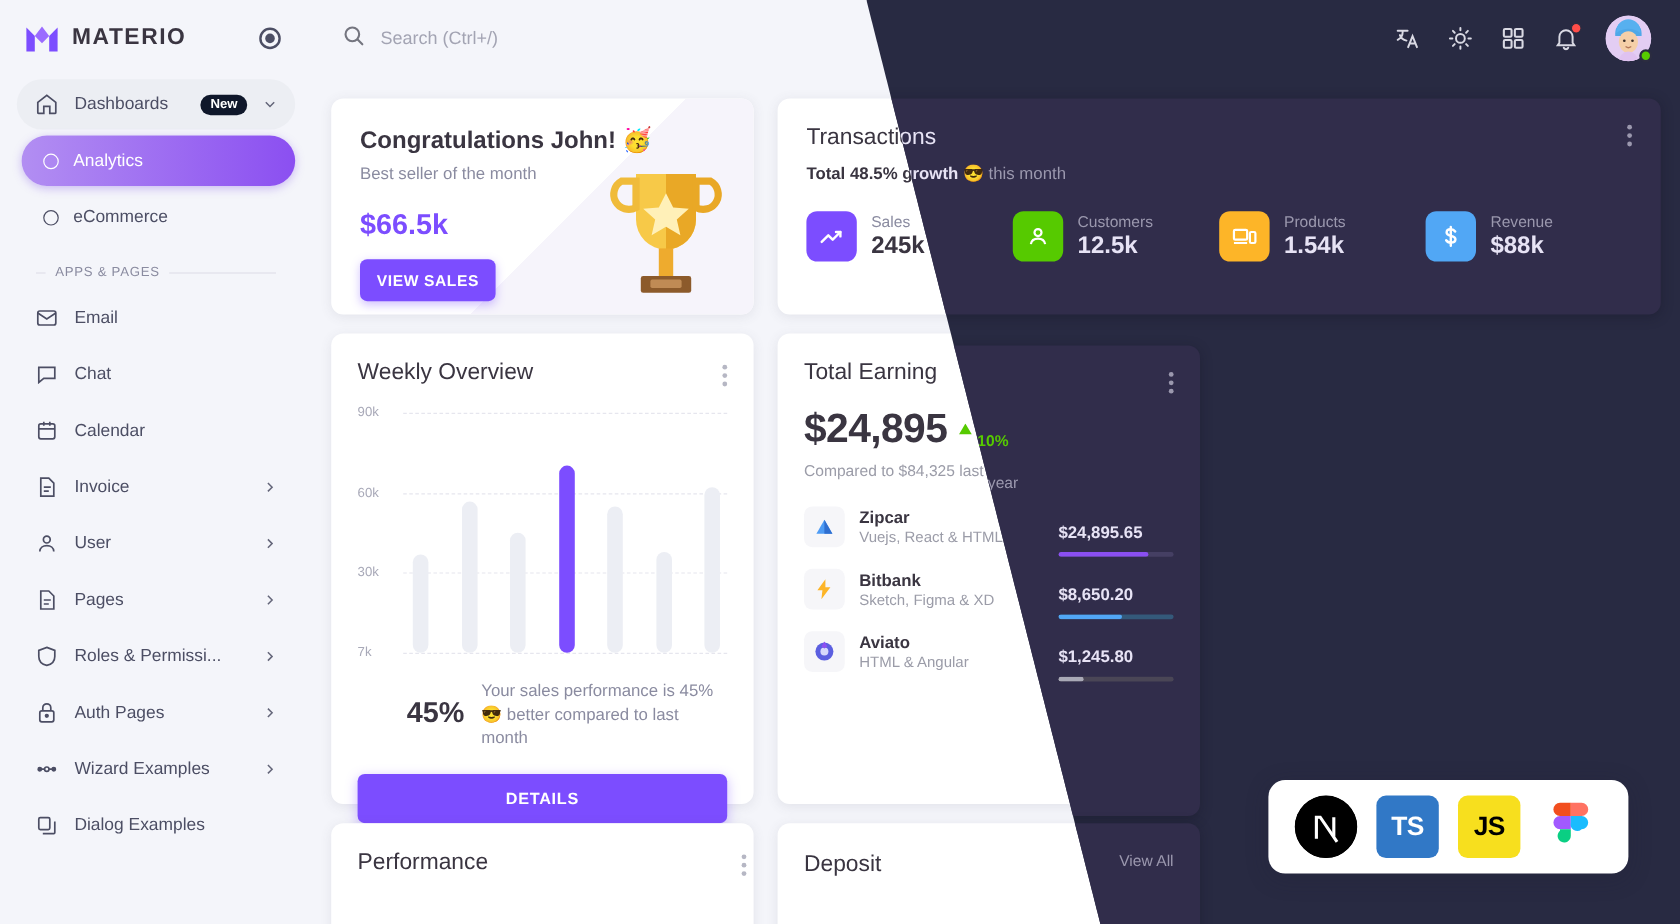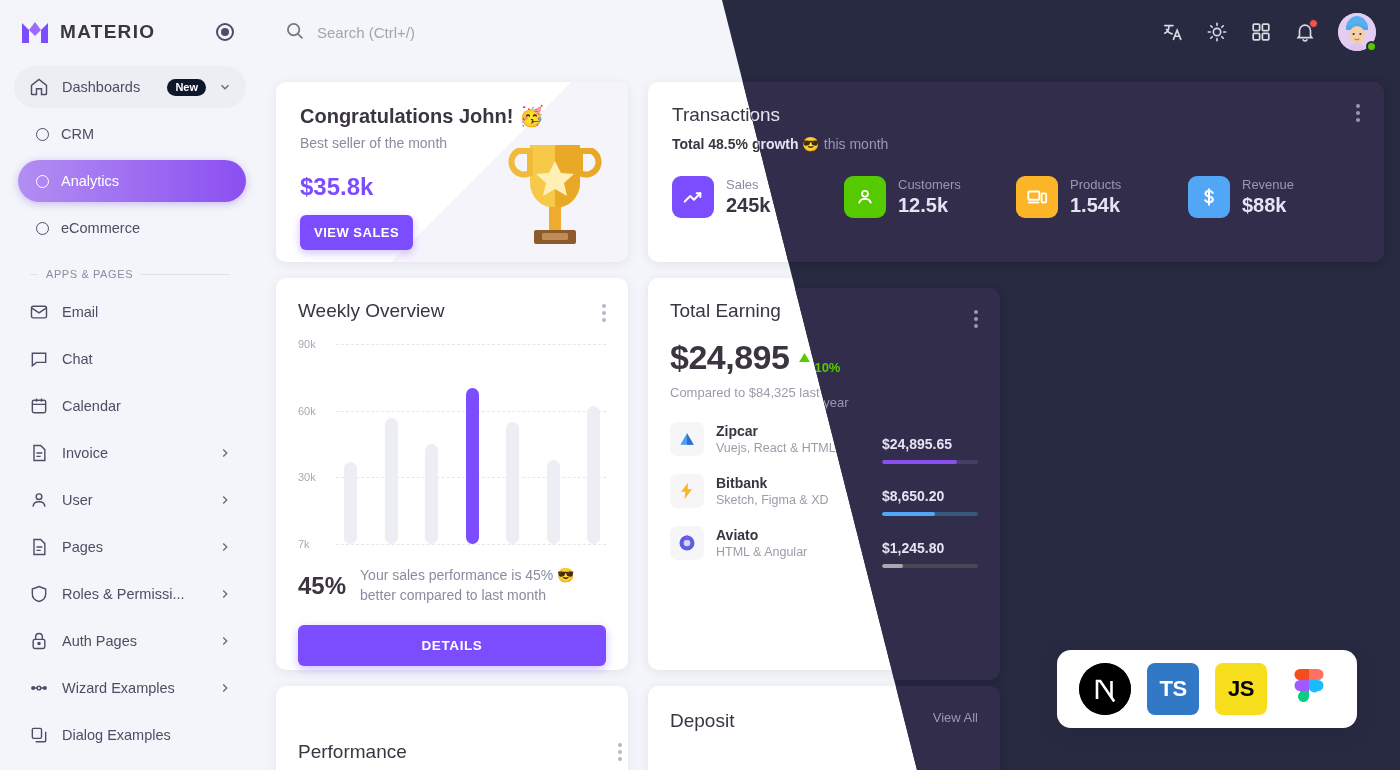"CRM" div.nav-item { html: <div> <span></span> <span>CRM</span> </div> -> none }
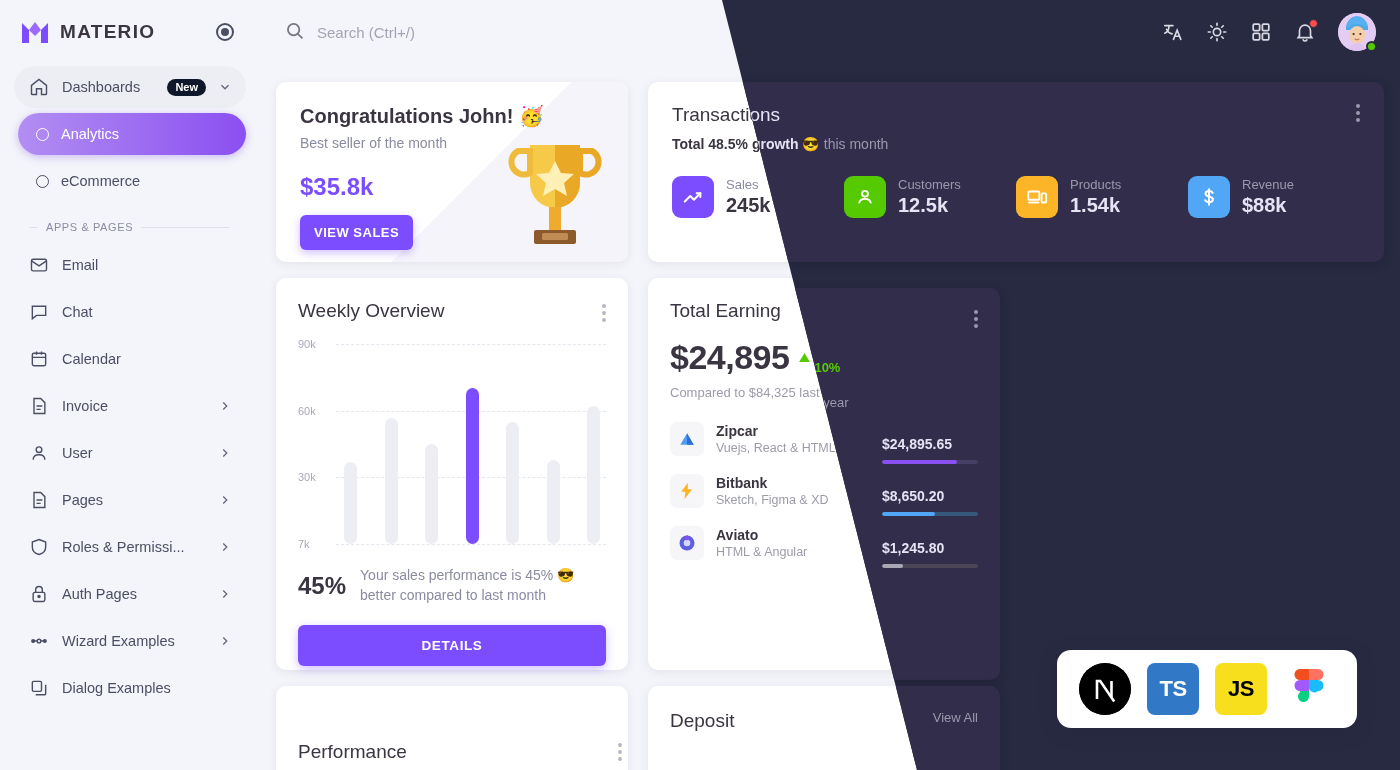"$35.8k" div.cg-amt { text: $35.8k -> $66.5k }
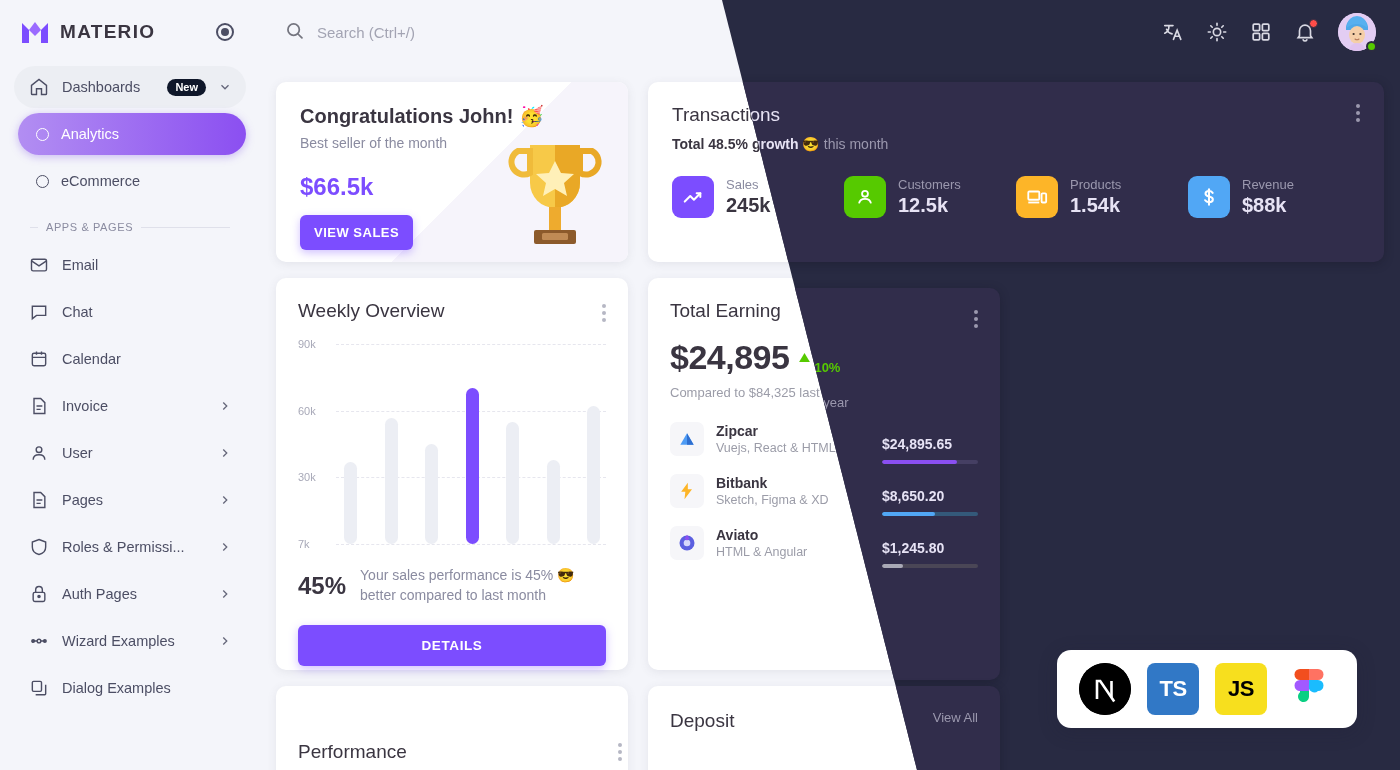"45%" .perf-num { margin-left: none -> 41px }
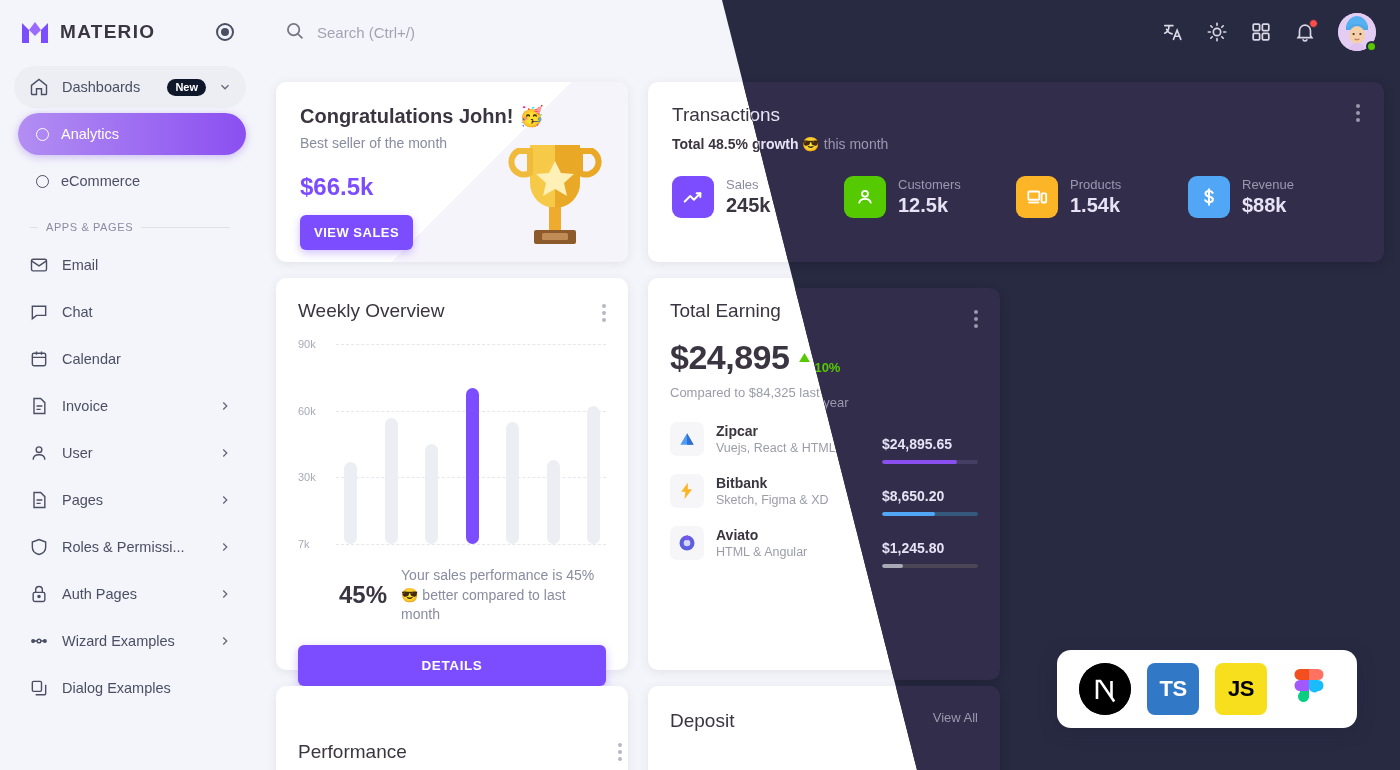"Performance" #performance .hd { align-items: center -> flex-end; margin-top: 33px -> none }
